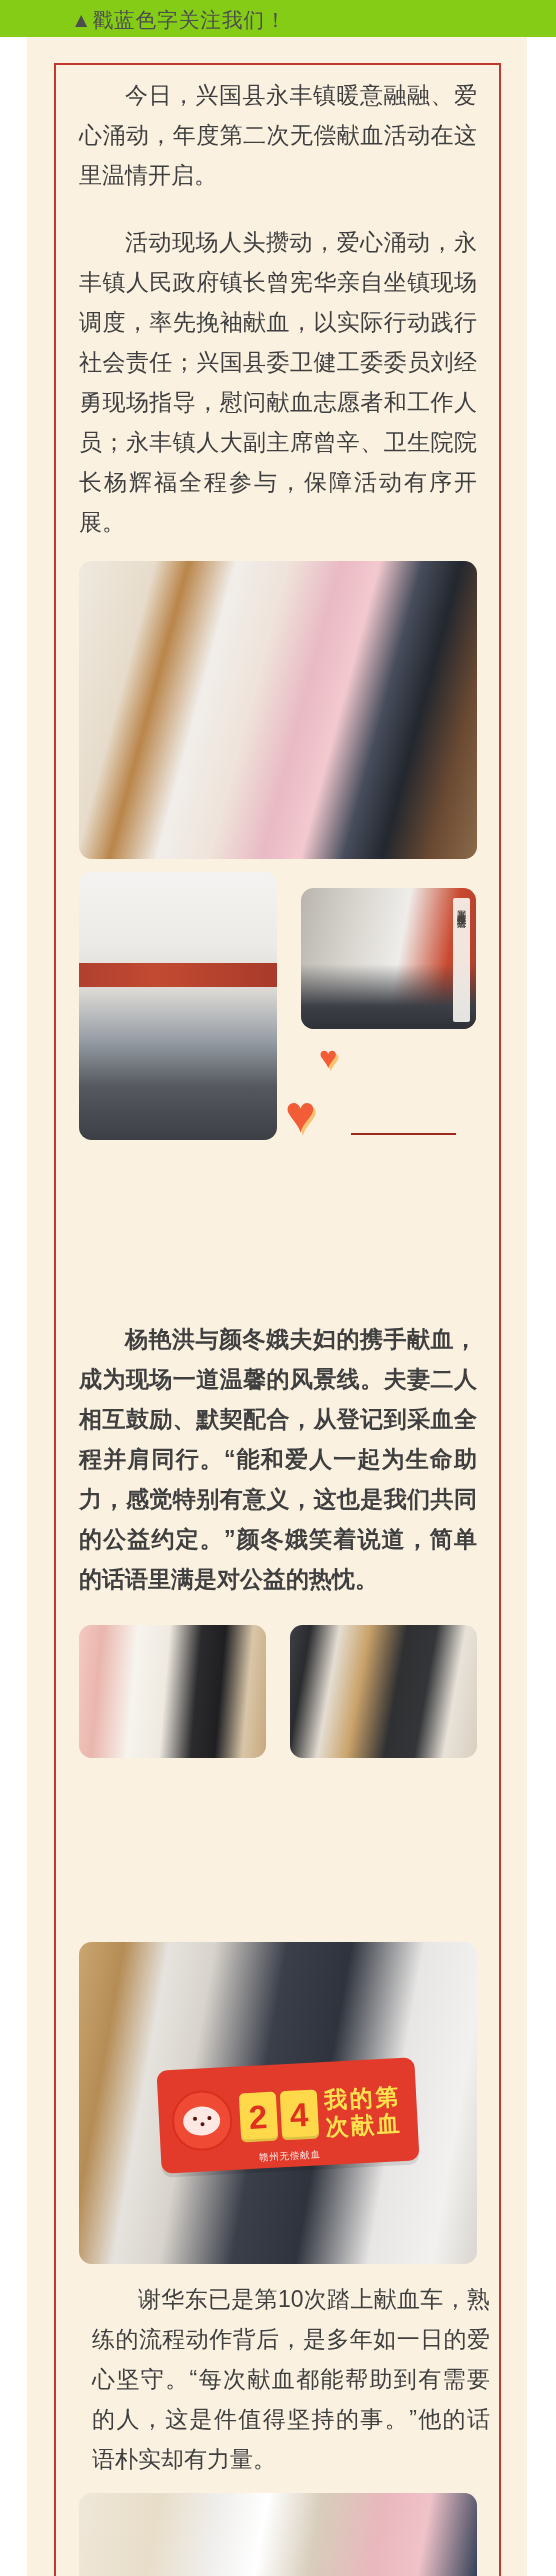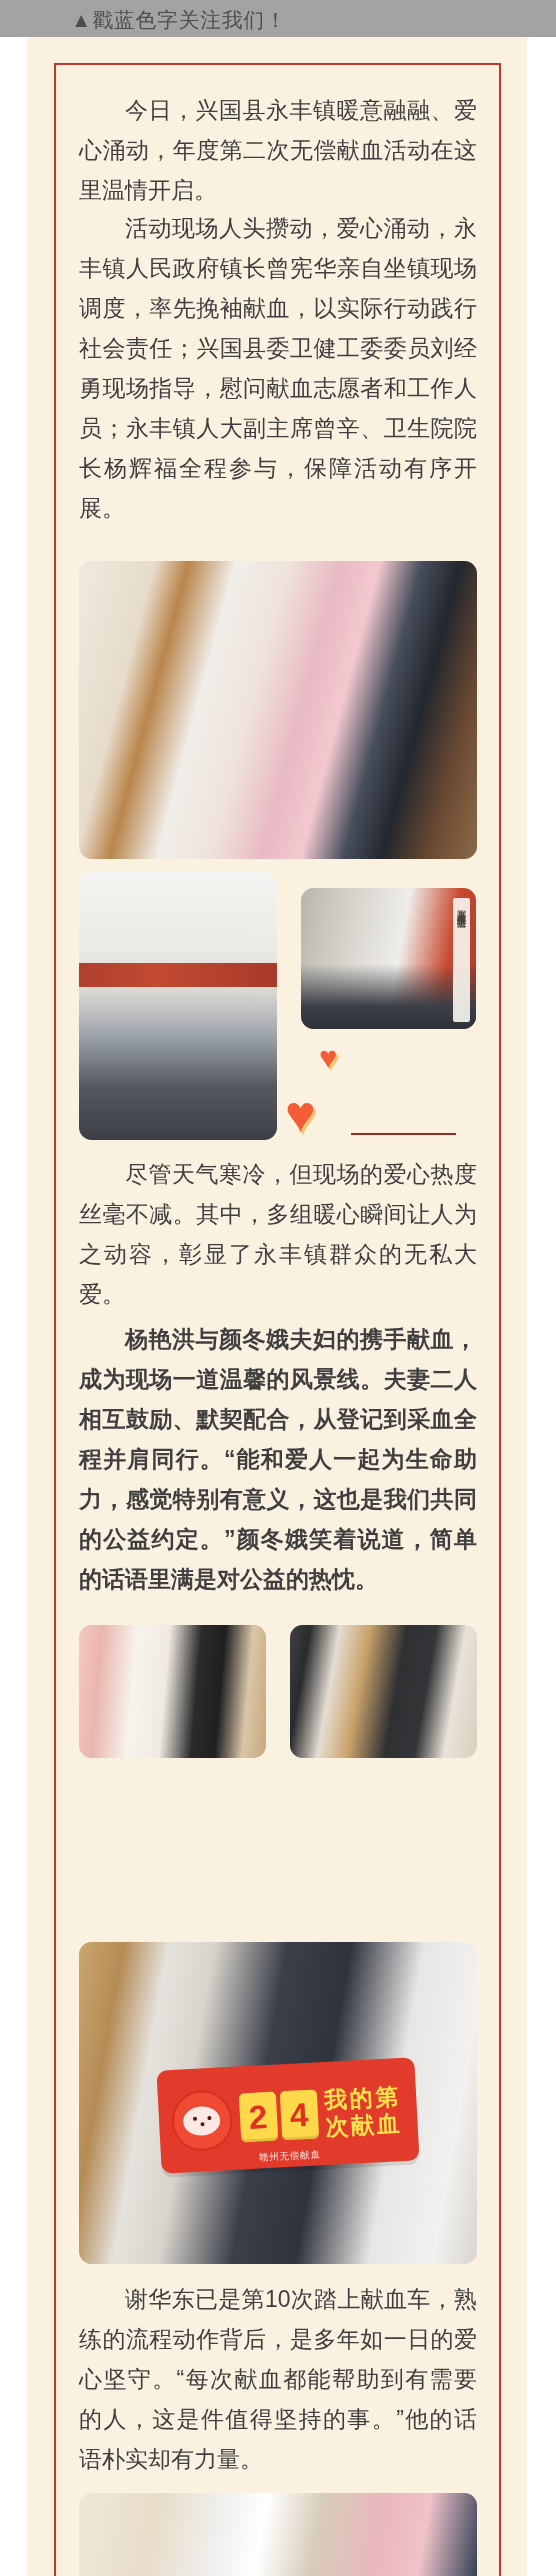"▲戳蓝色字关注我们！" .topbar { background: #a3a3a3 -> #84cc16 }
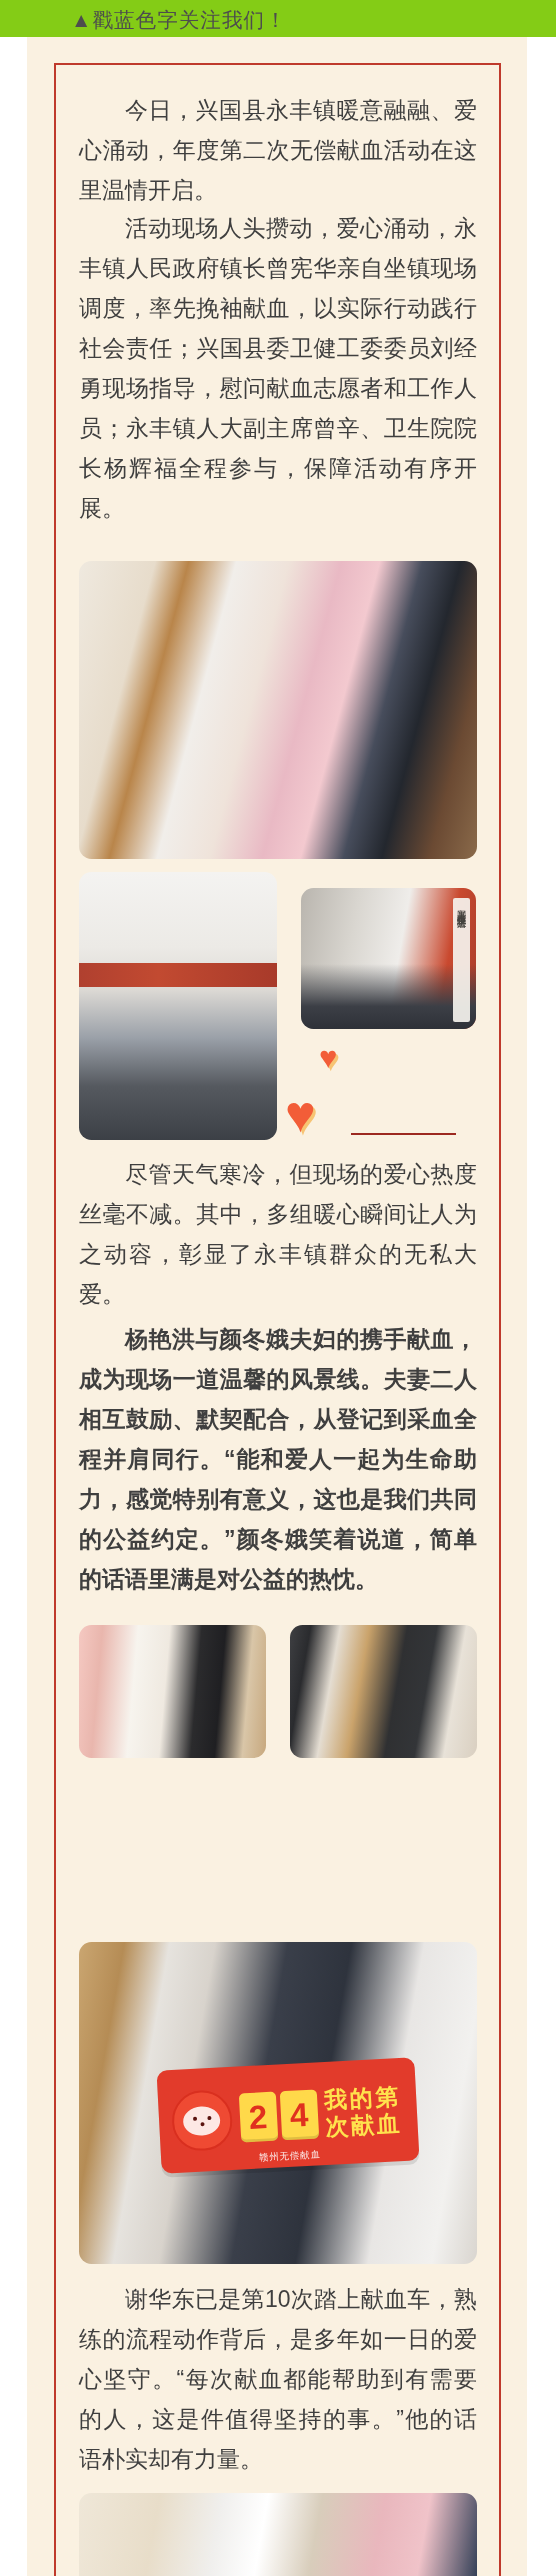"今日，兴国县永丰镇暖意融融、爱心涌动，年度第二次无偿献血活动在这里温情开启。" .p1 { top: 53px -> 38px }
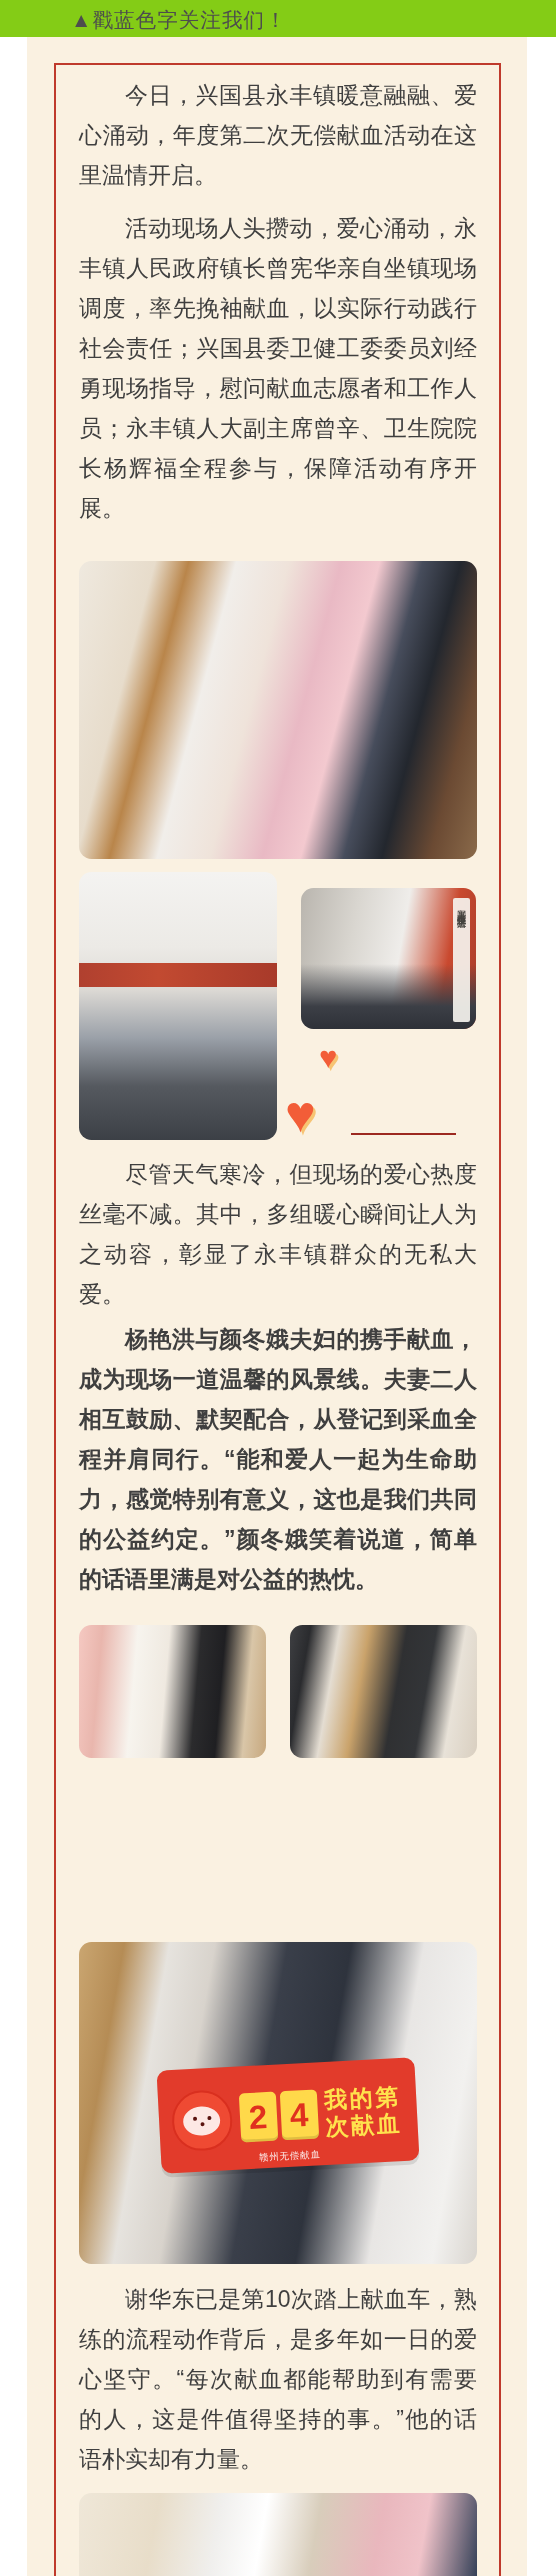"活动现场人头攒动，爱心涌动，永丰镇人民政府镇长曾宪华亲自坐镇现场调度，率先挽袖献" .p2 { top: 171px -> 185px }
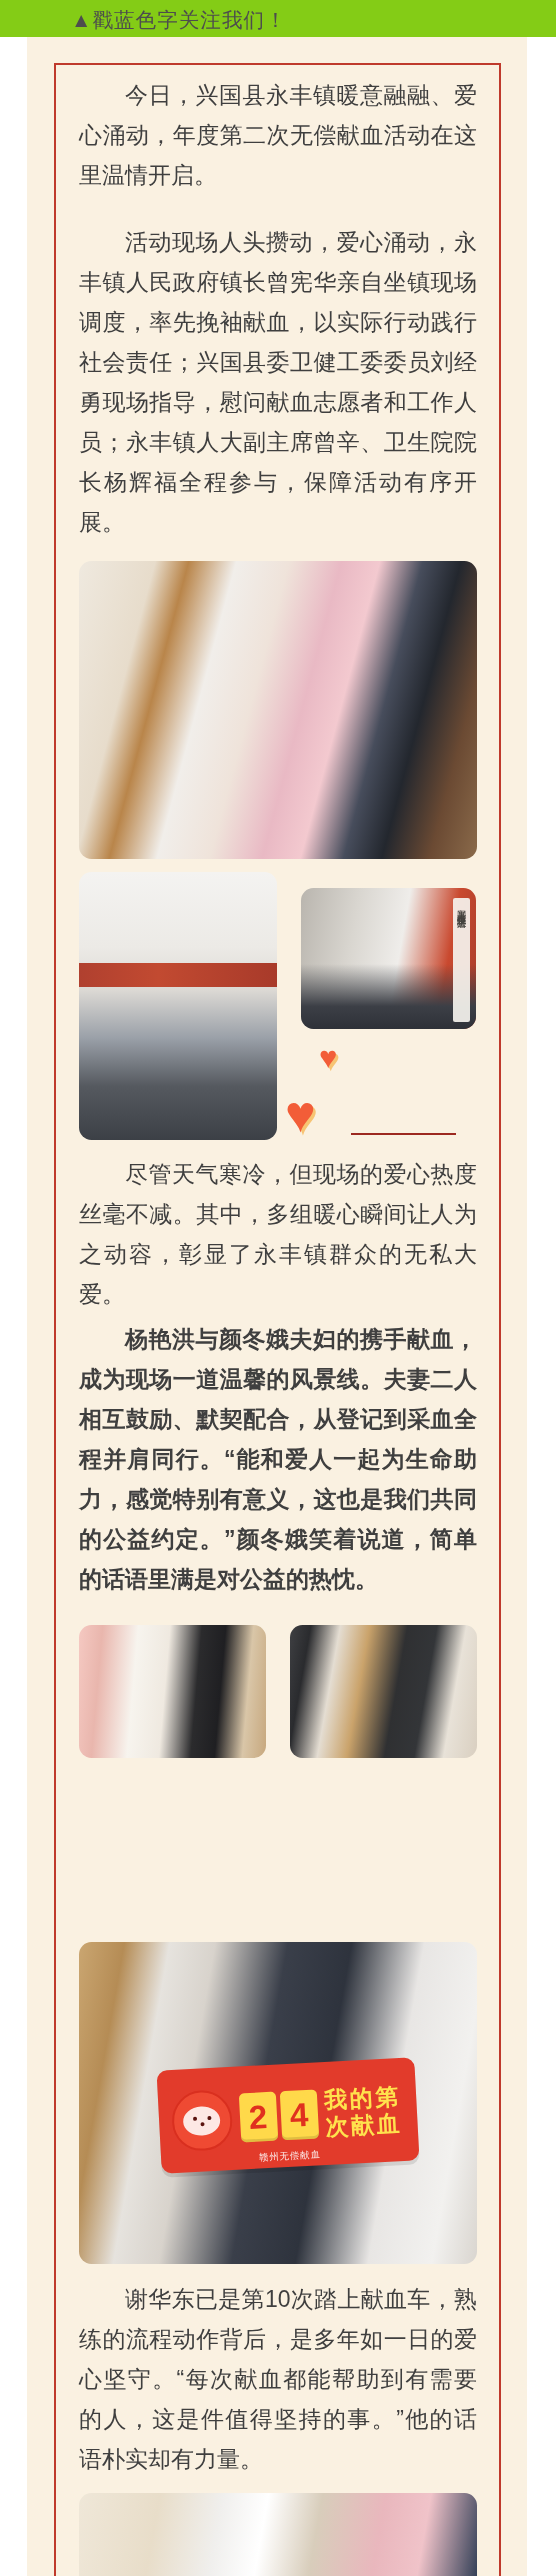"尽管天气寒冷，但现场的爱心热度丝毫不减。其中，多组暖心瞬间让人为之动容，彰显了永" p.para { html: <p>尽管天气寒冷，但现场的爱心热度丝毫不减。其中，多组暖心瞬间让人为之动容，彰显了永丰镇群众的无私大爱。</p> -> none }
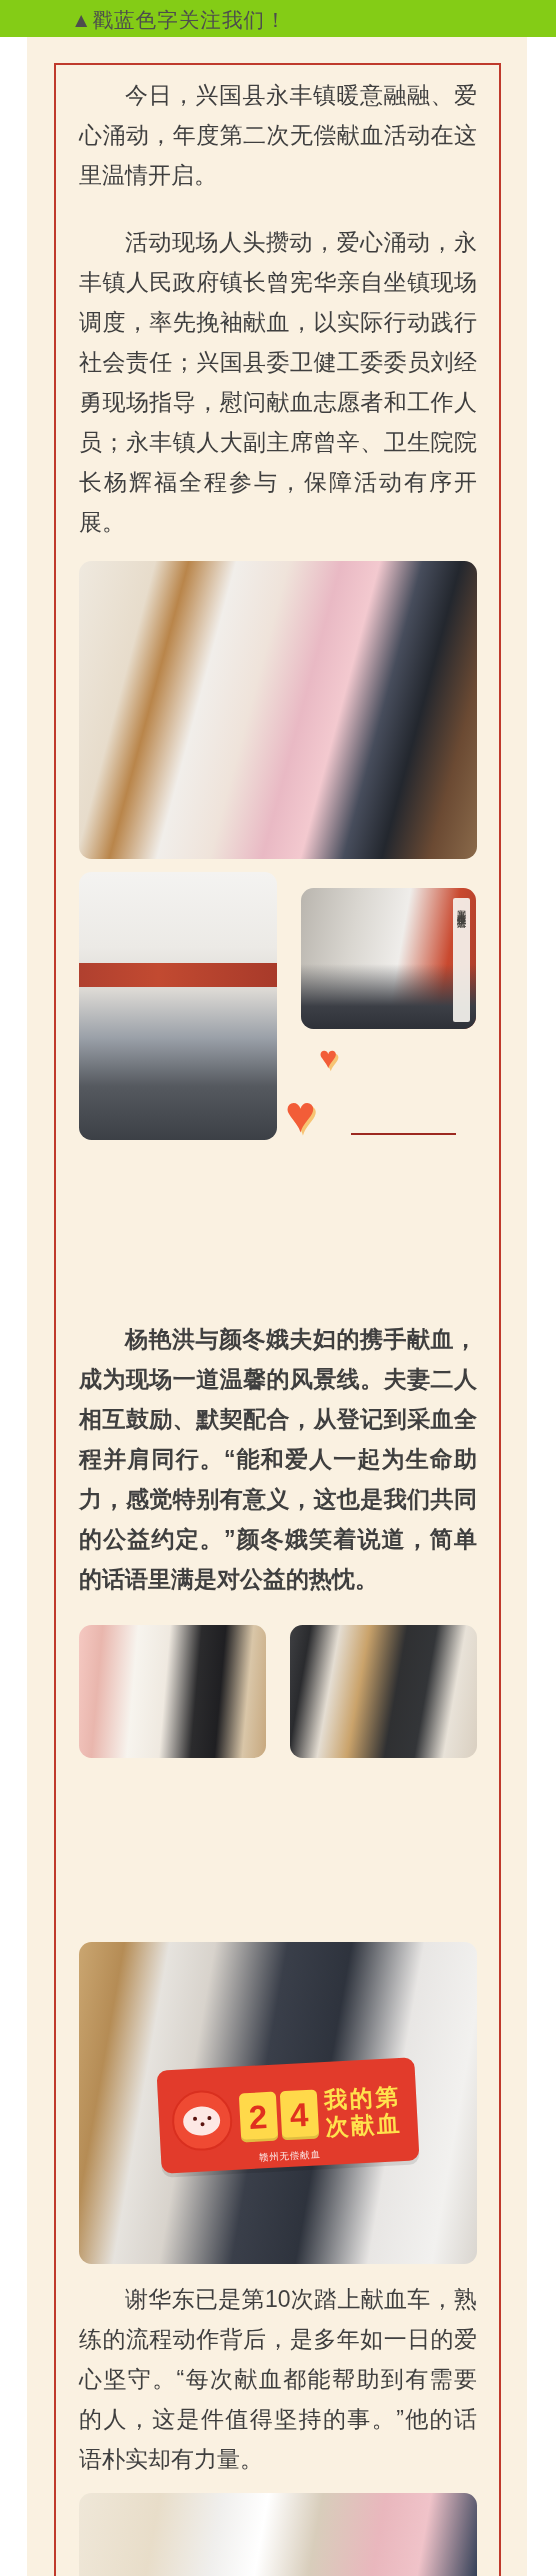"谢华东已是第10次踏上献血车，熟练的流程动作背后，是多年如一日的爱心坚守。“每次" .p6 { margin-left: none -> 13px }
